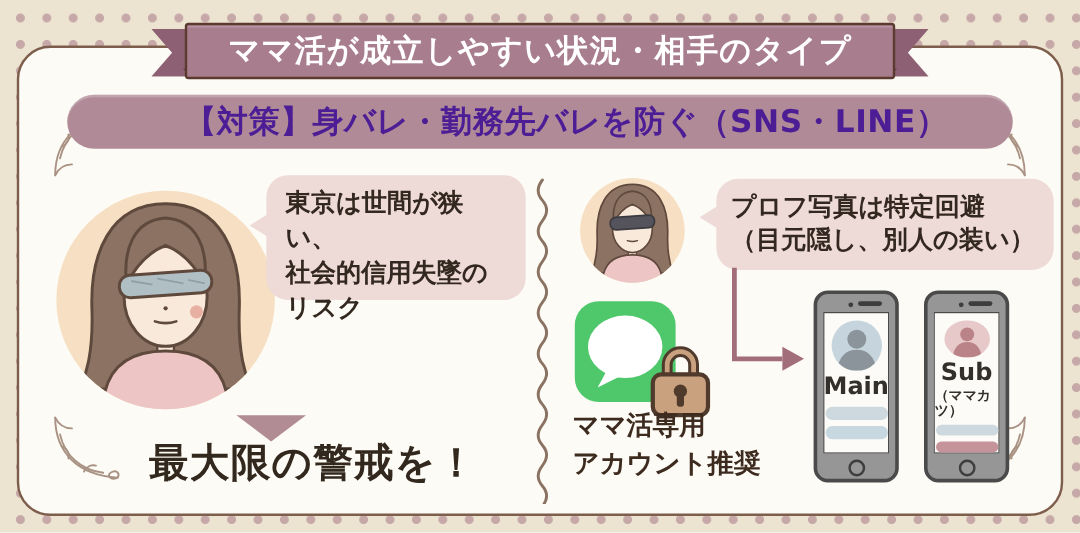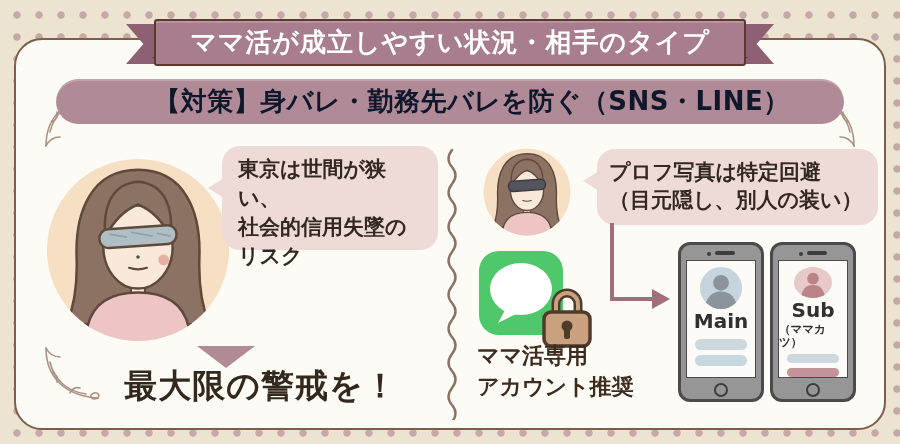"【対策】身バレ・勤務先バレを防ぐ（SNS・LINE）" .title-bar span { color: #0f172a -> #4c1d95 }
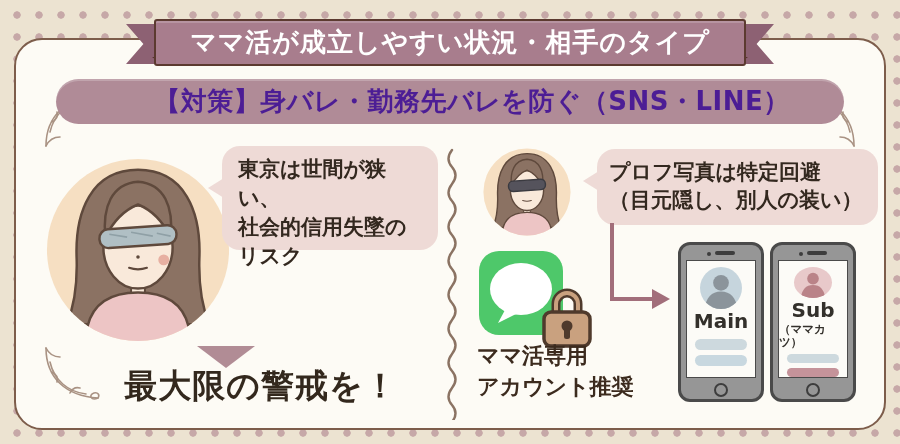"Main" .phone { width: 86px -> 71px }
